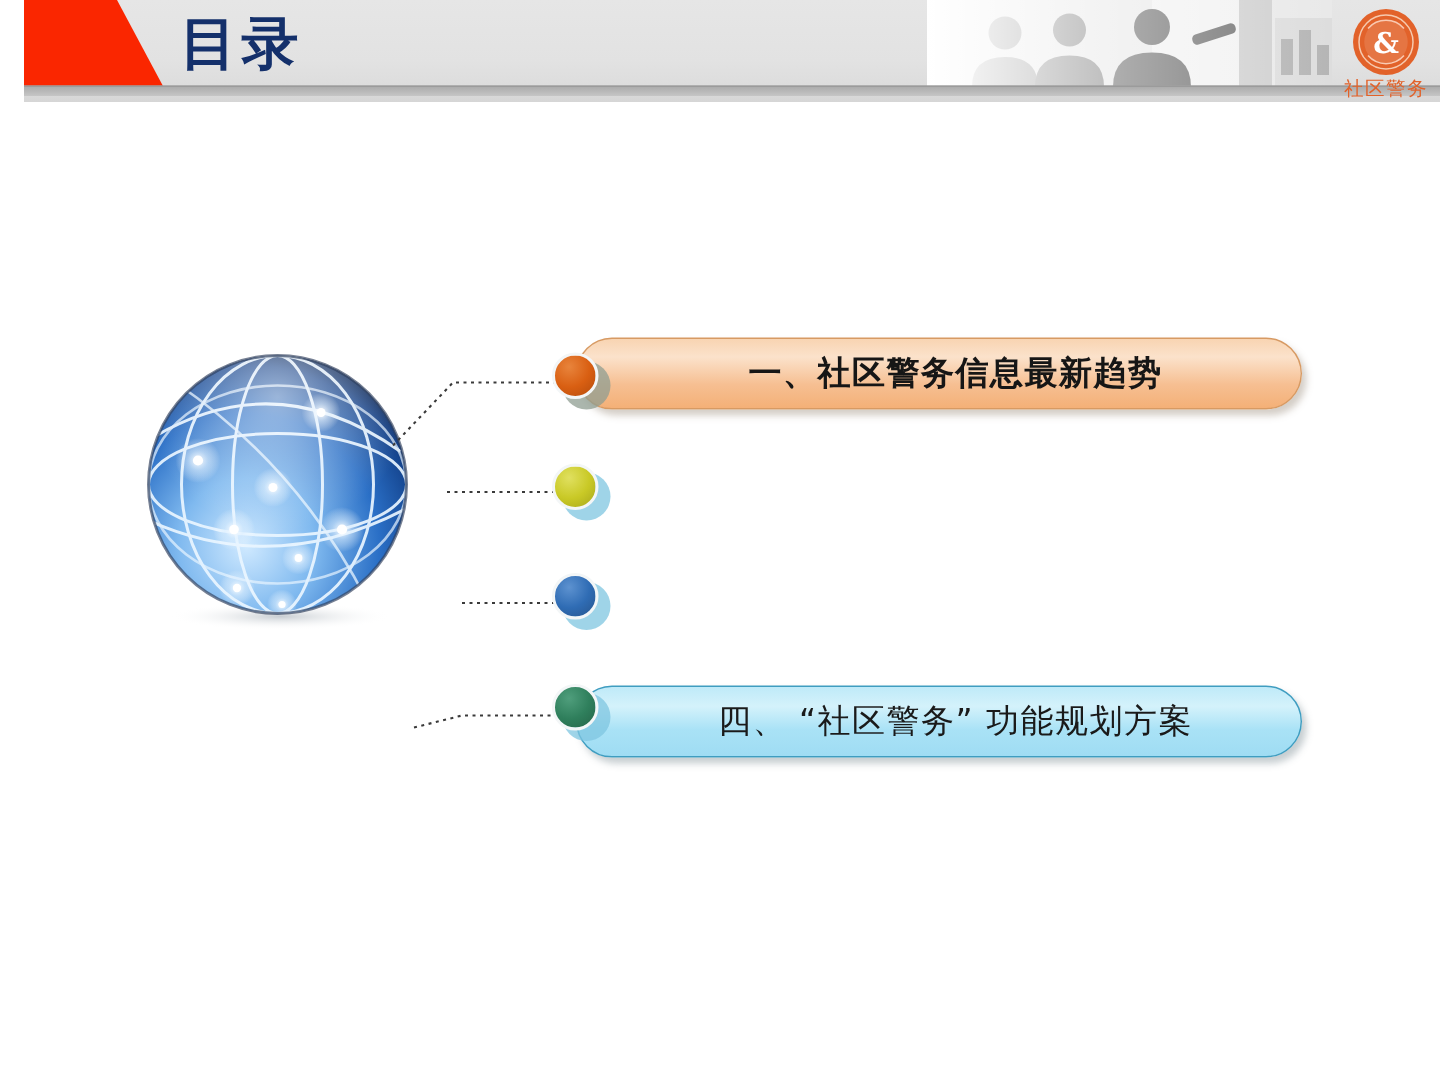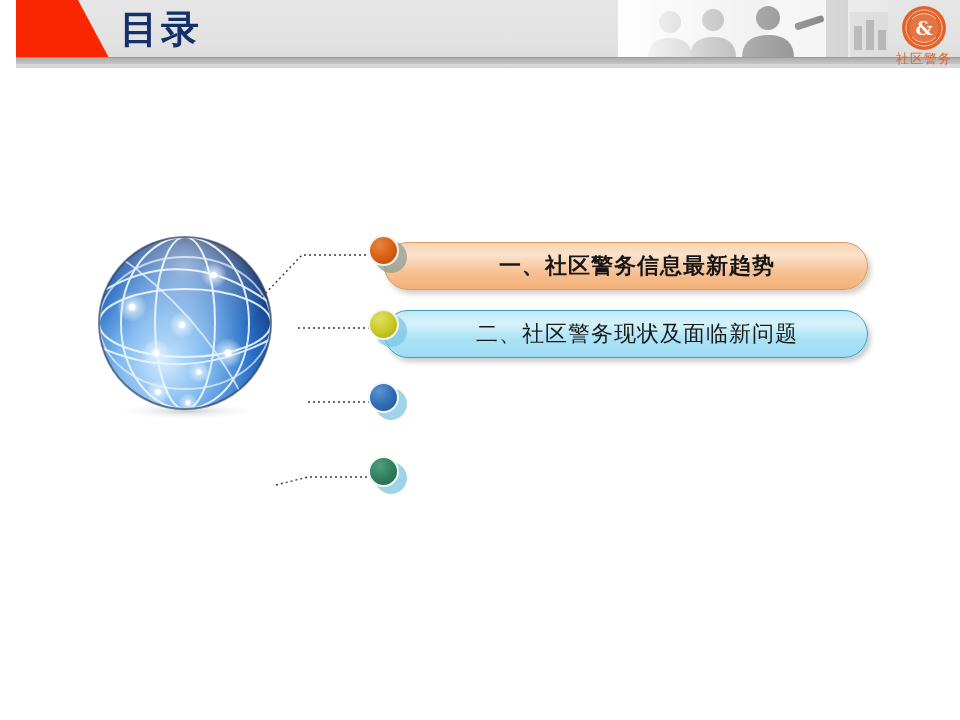"一、社区警务信息最新趋势" div.pill { top: 177px -> 160px }
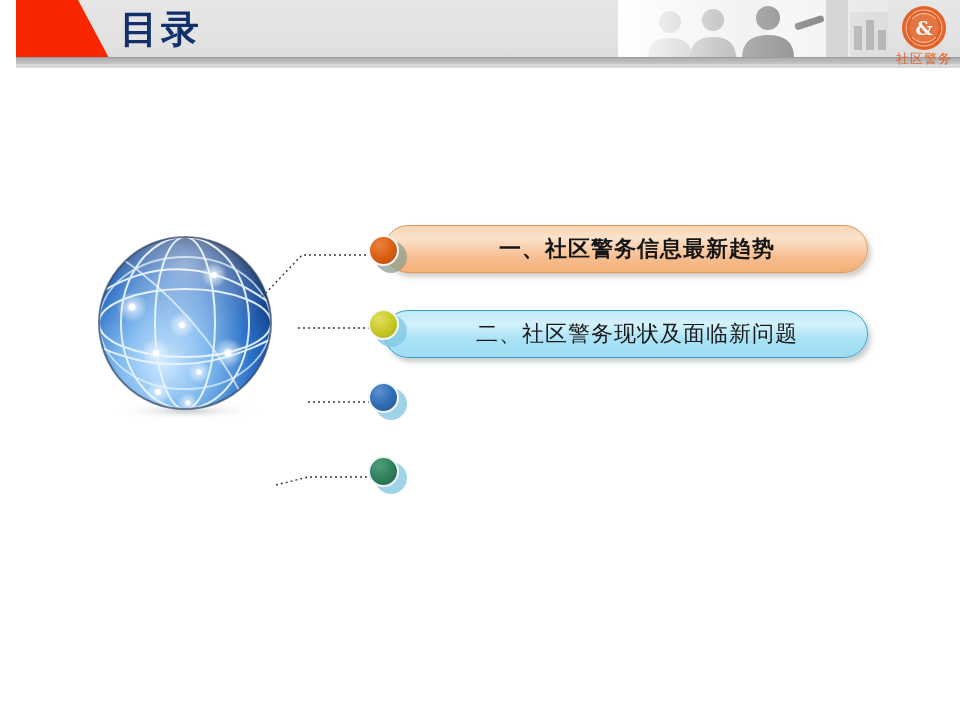"二、社区警务现状及面临新问题" div.pill { html: <div> <span>二、社区警务现状及面临新问题</span> </div> -> none }
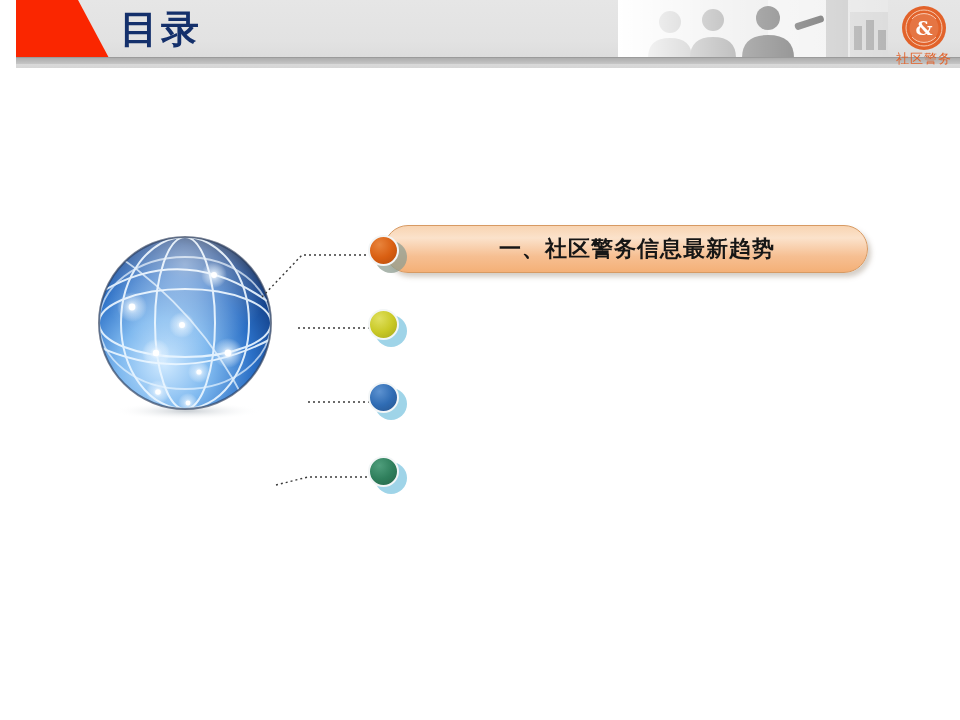"四、 “社区警务” 功能规划方案" div.pill { html: none -> <div> <span>四、 “社区警务” 功能规划方案</span> </div> }
